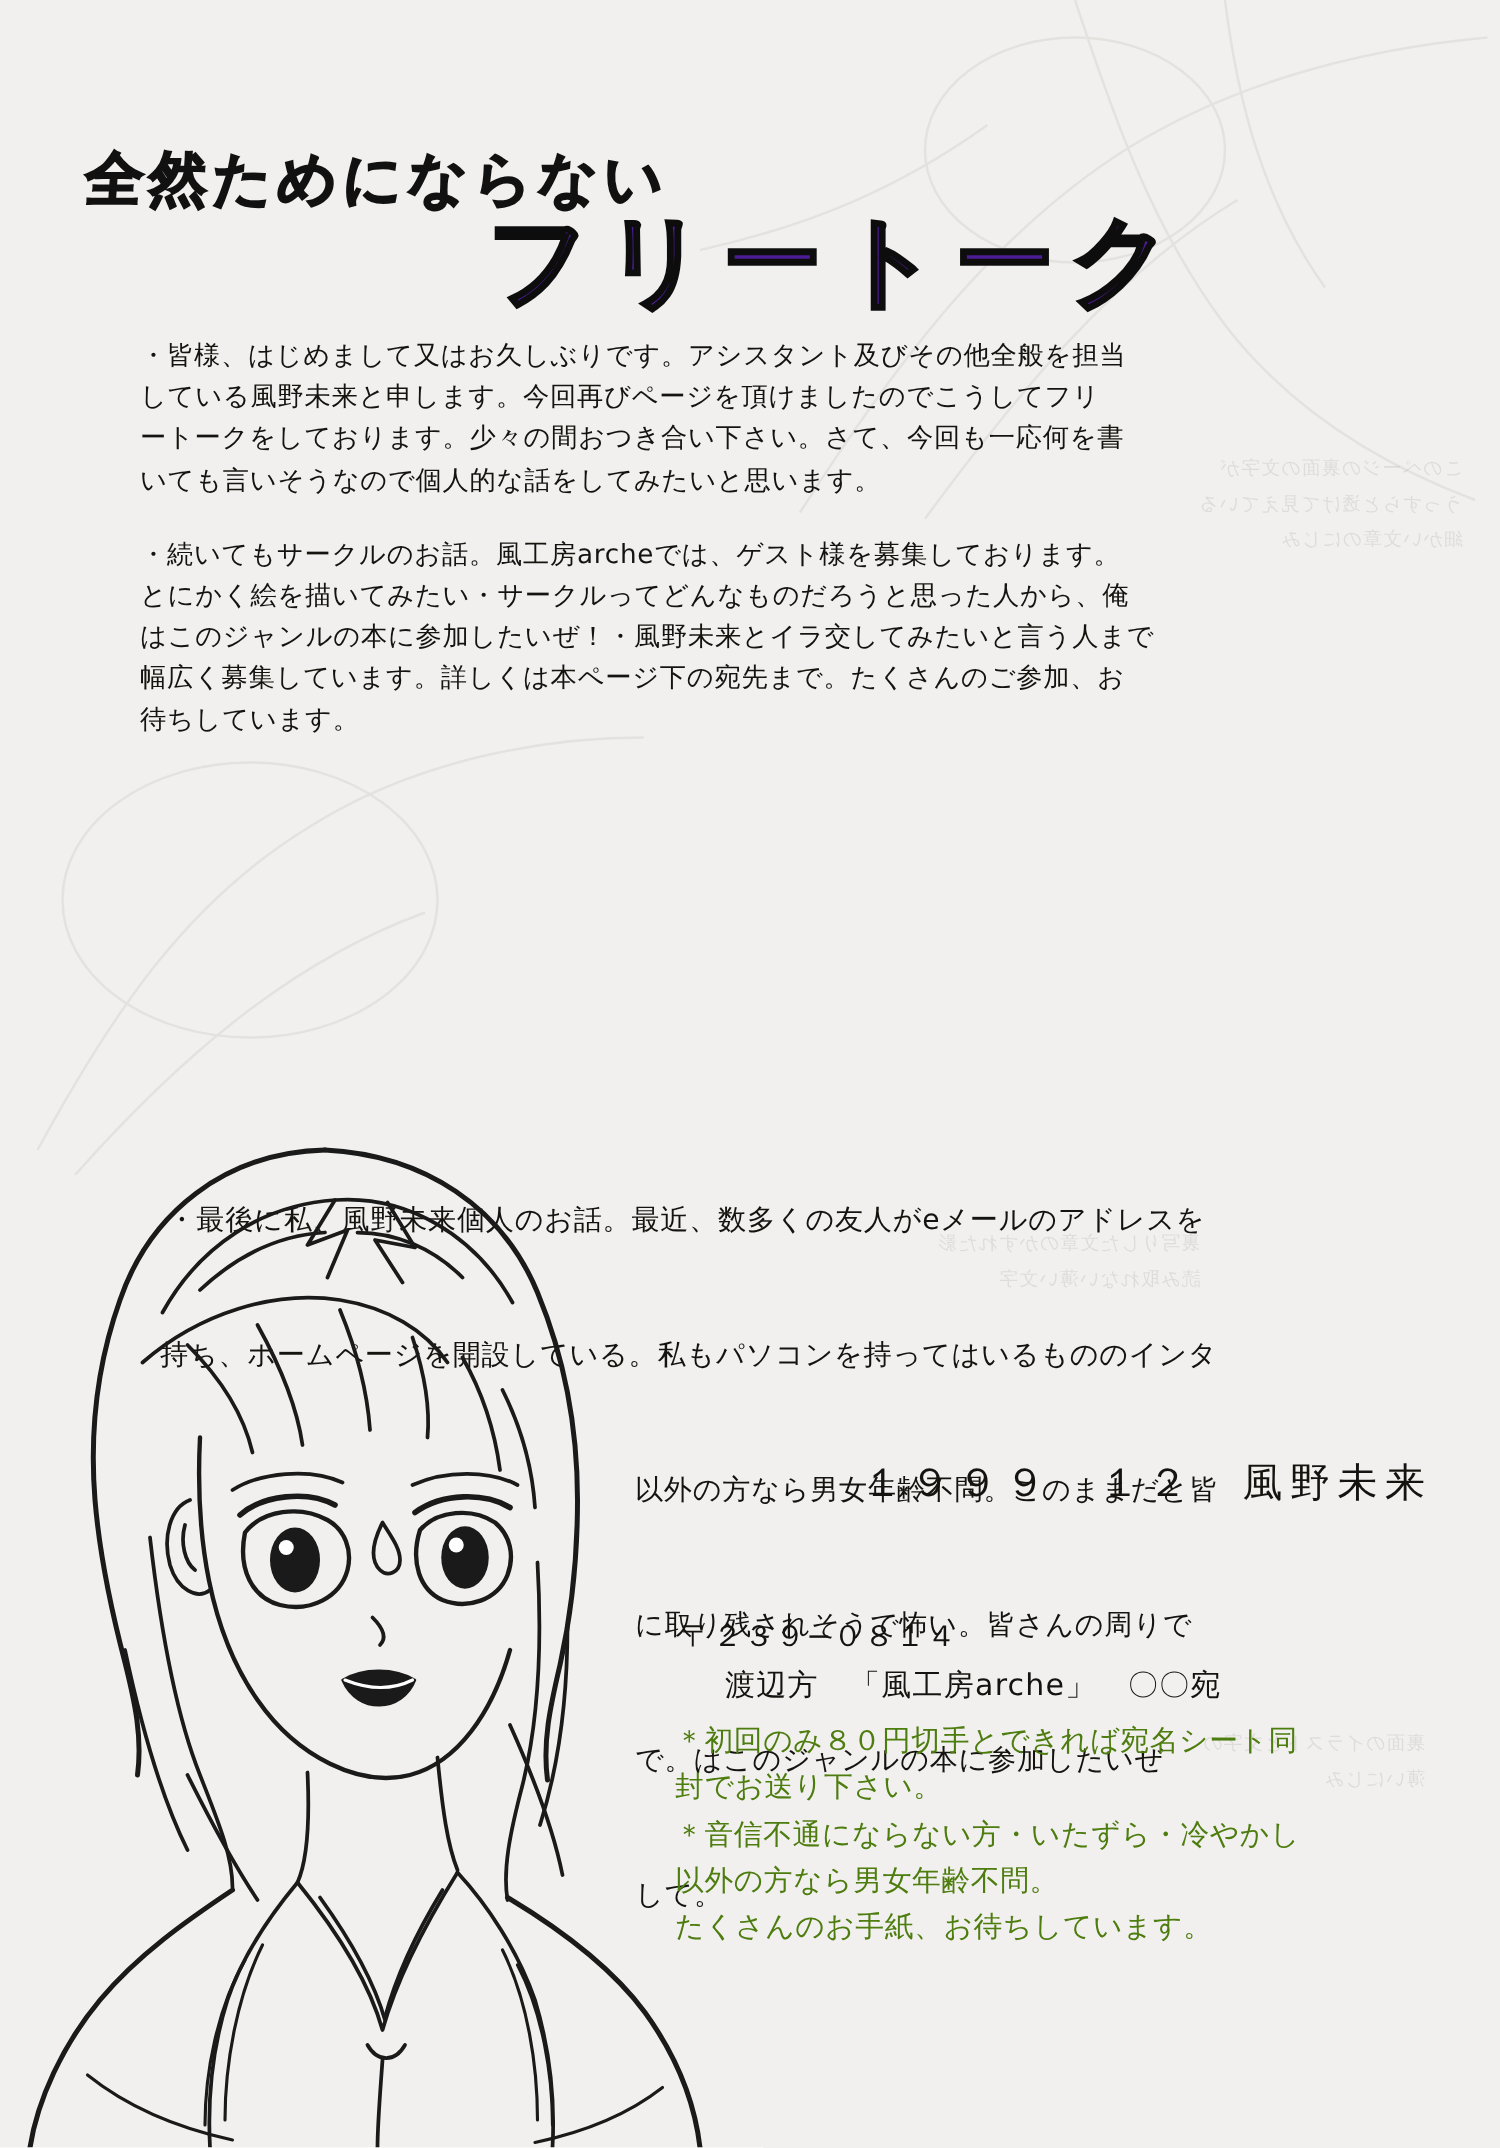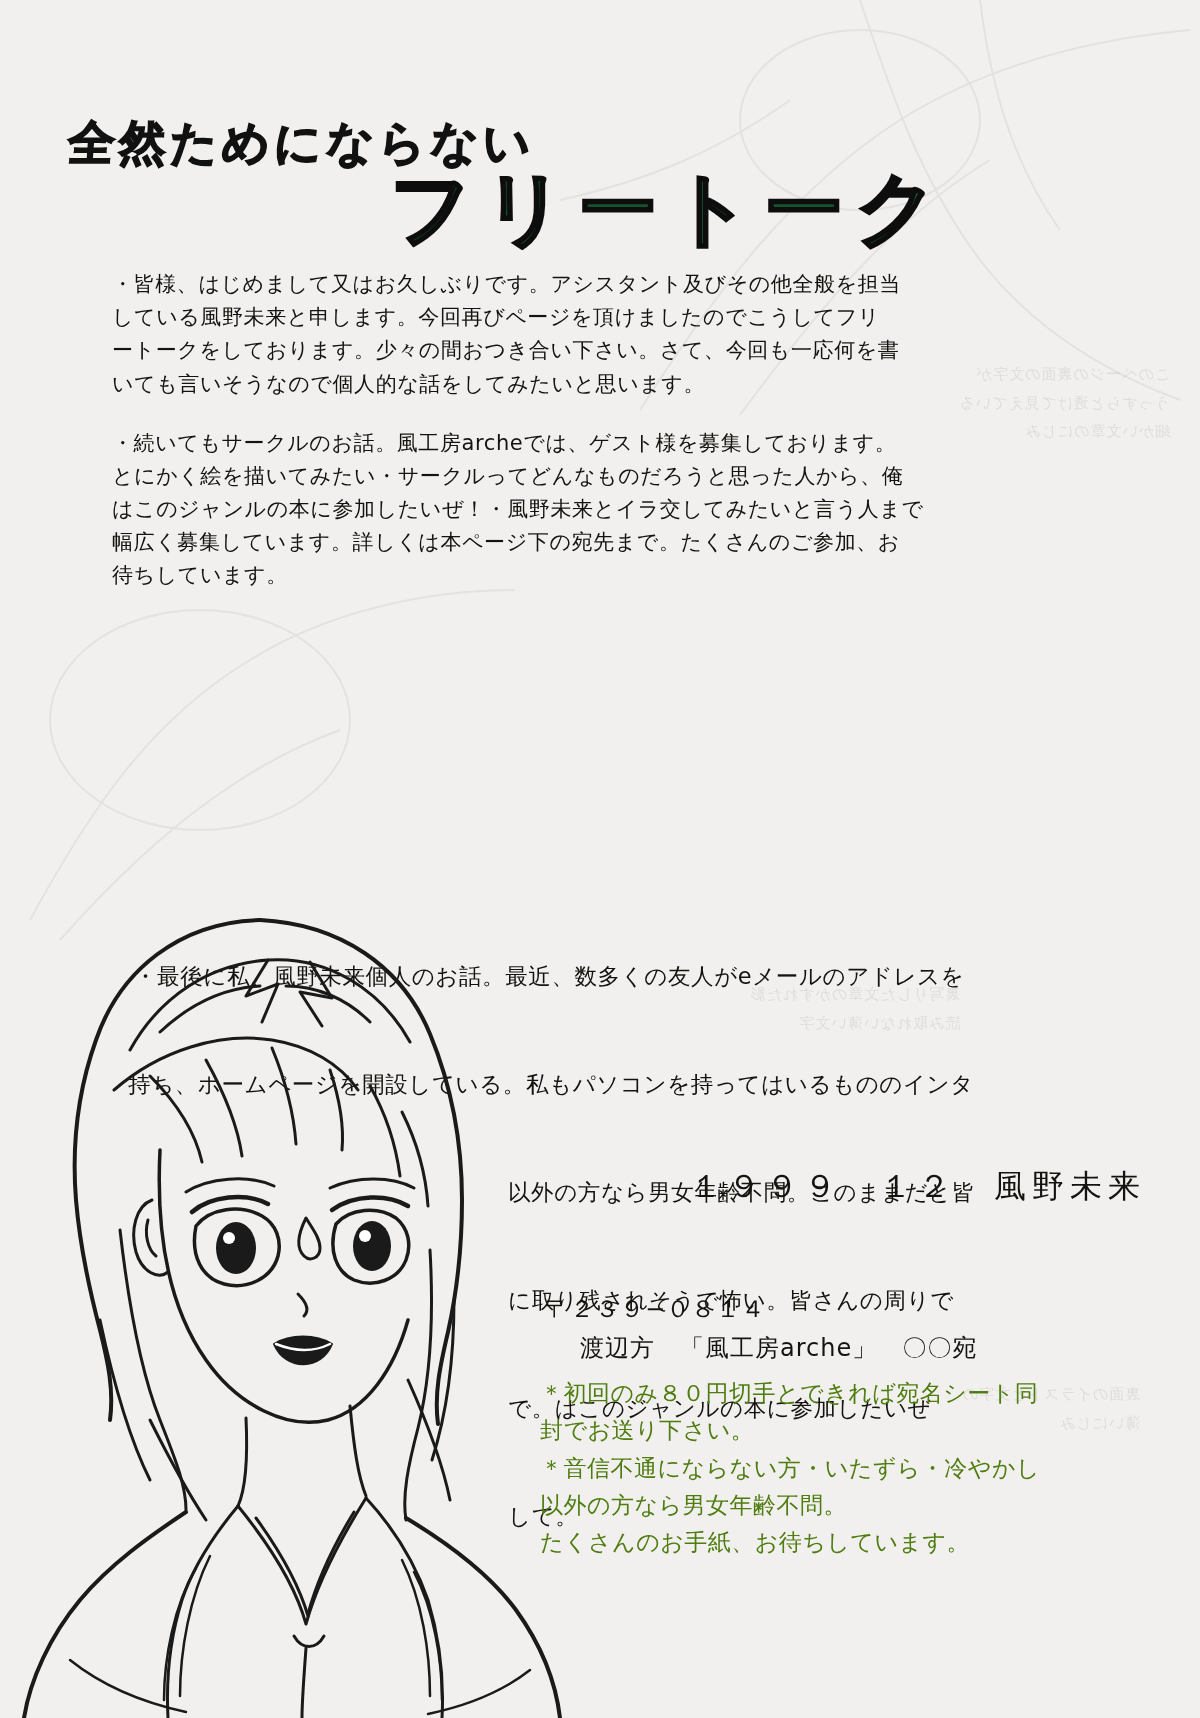"フリートーク" .title-big { color: #14532d -> #4c1d95 }
